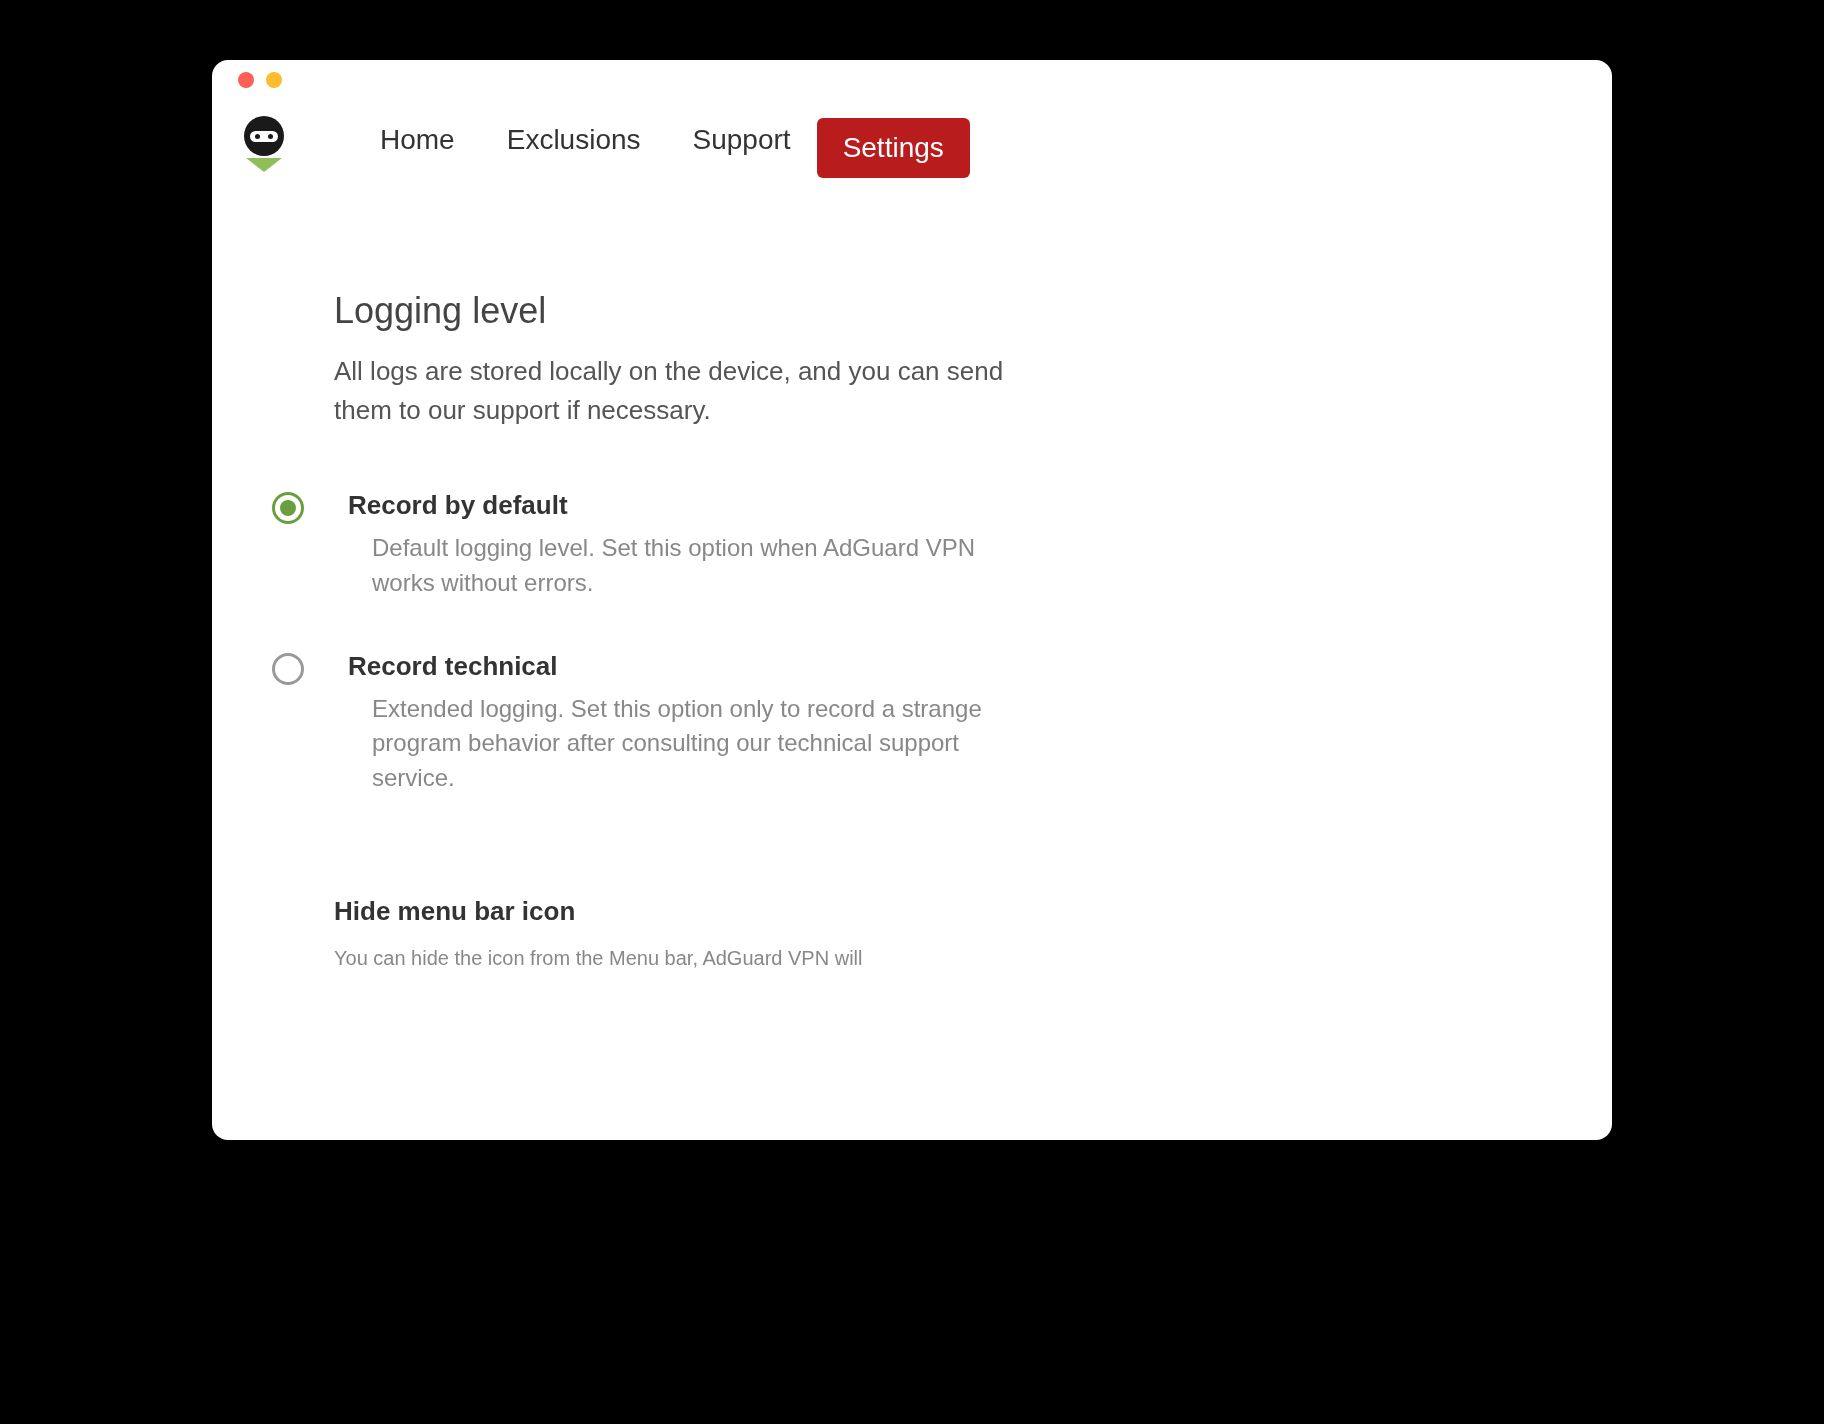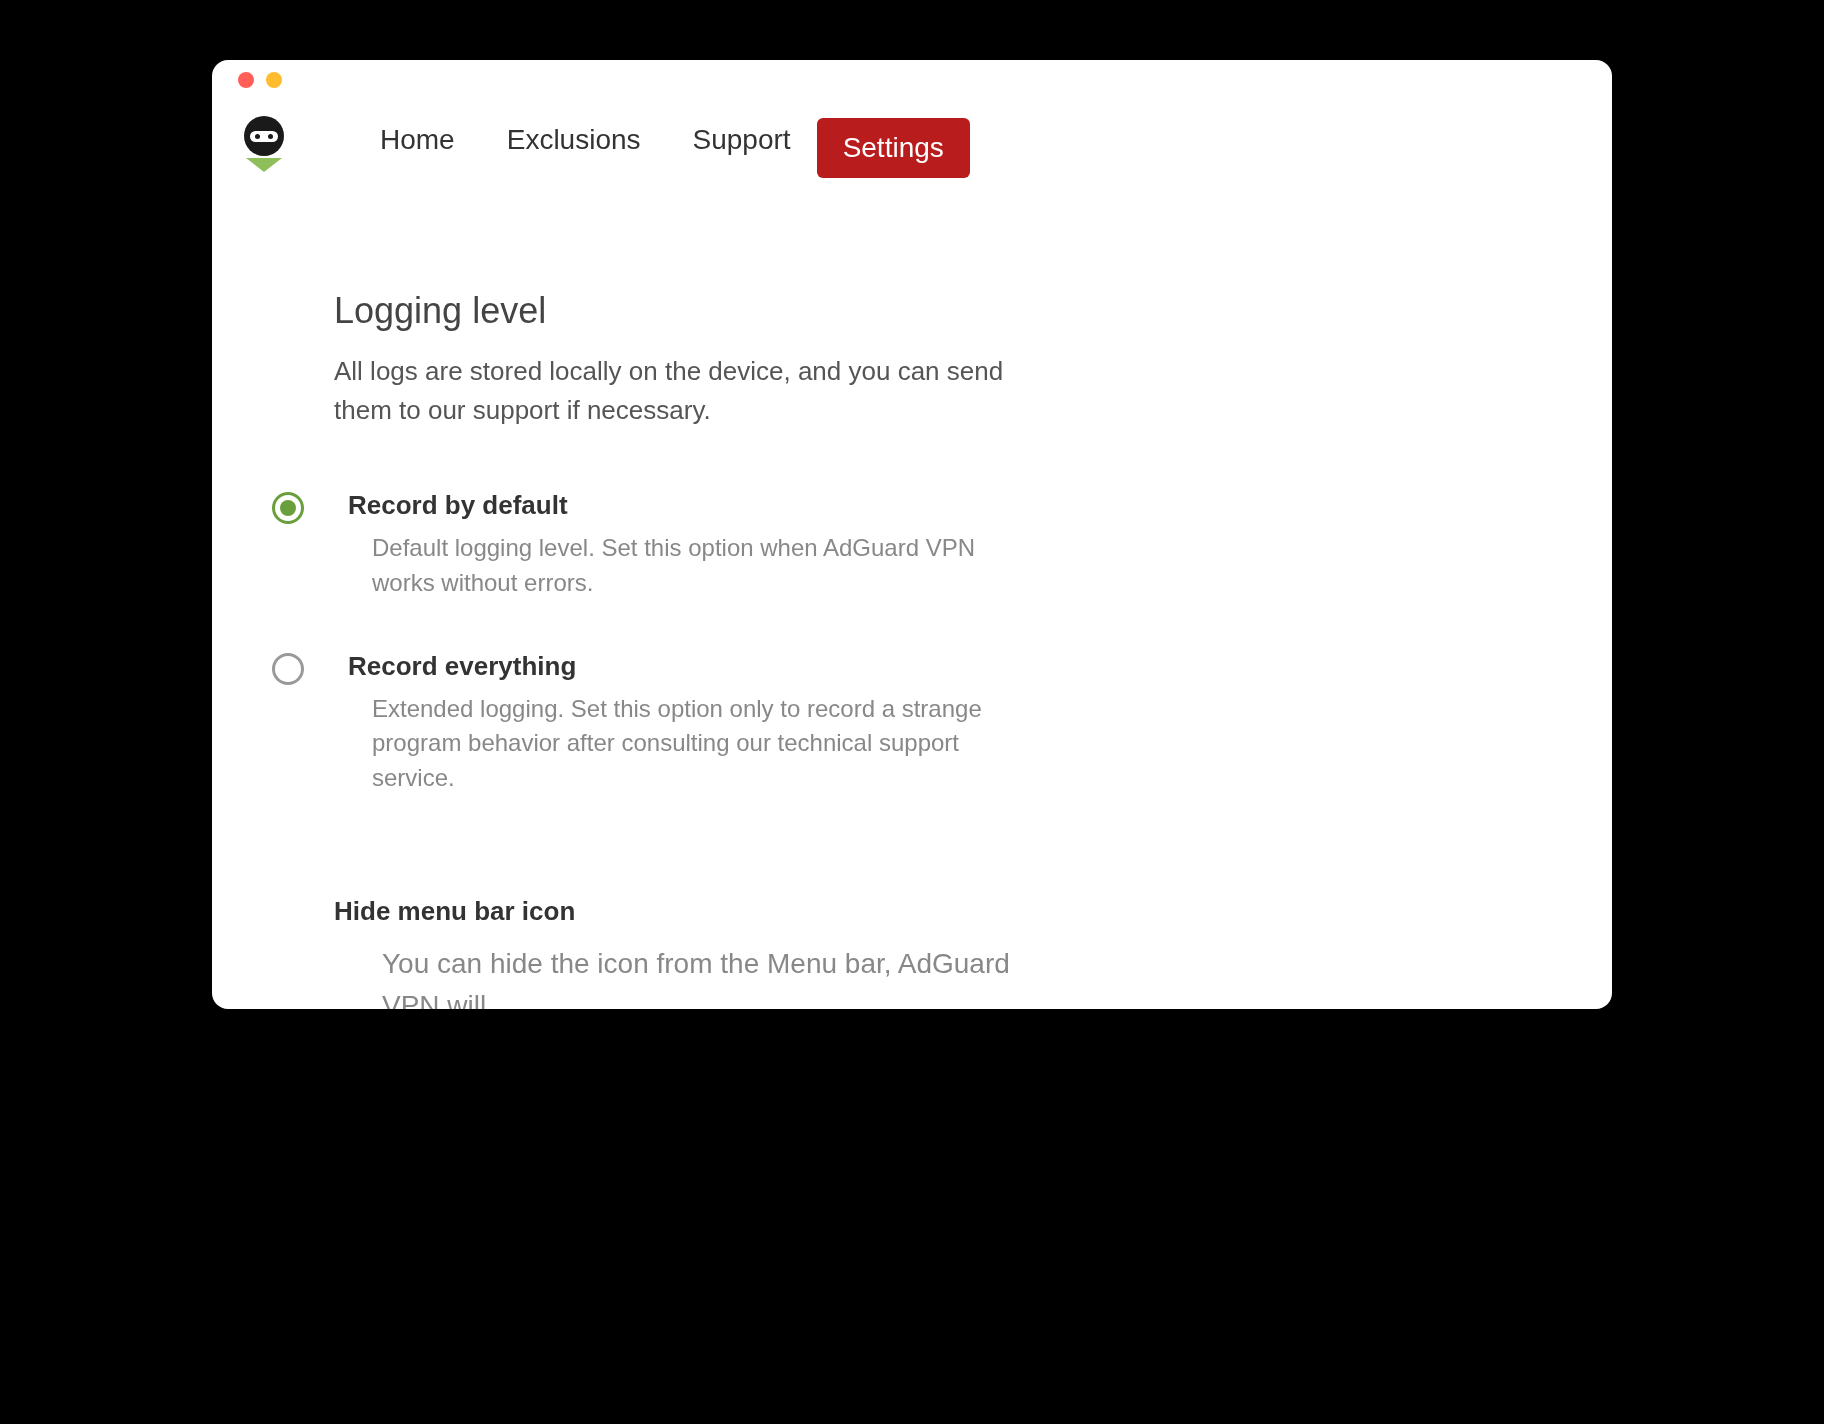"Home" .window { height: 949px -> 1080px }
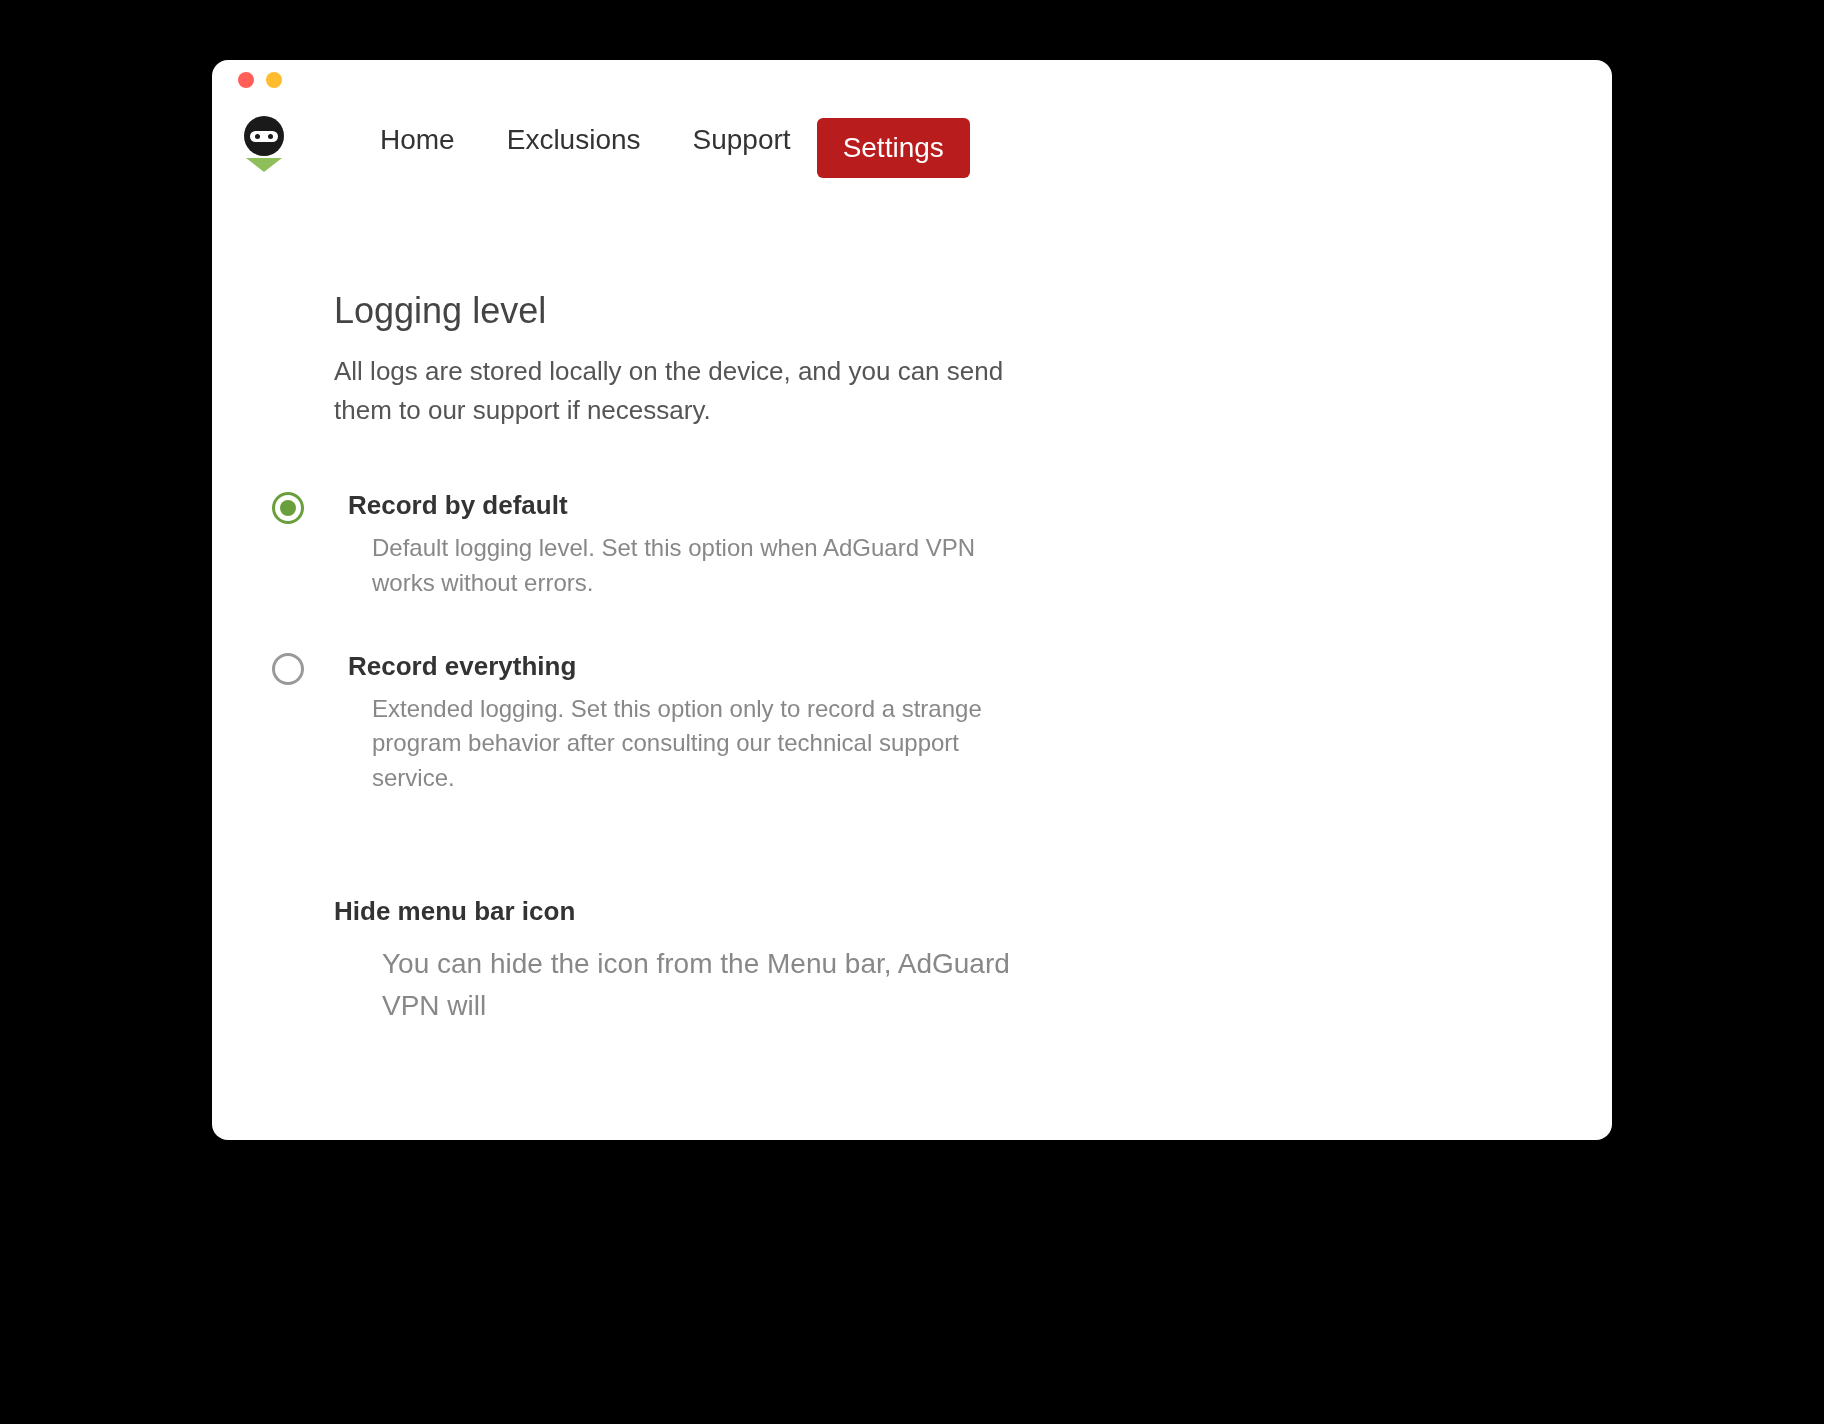"Record everything" div.radio-title { text: everything -> technical }
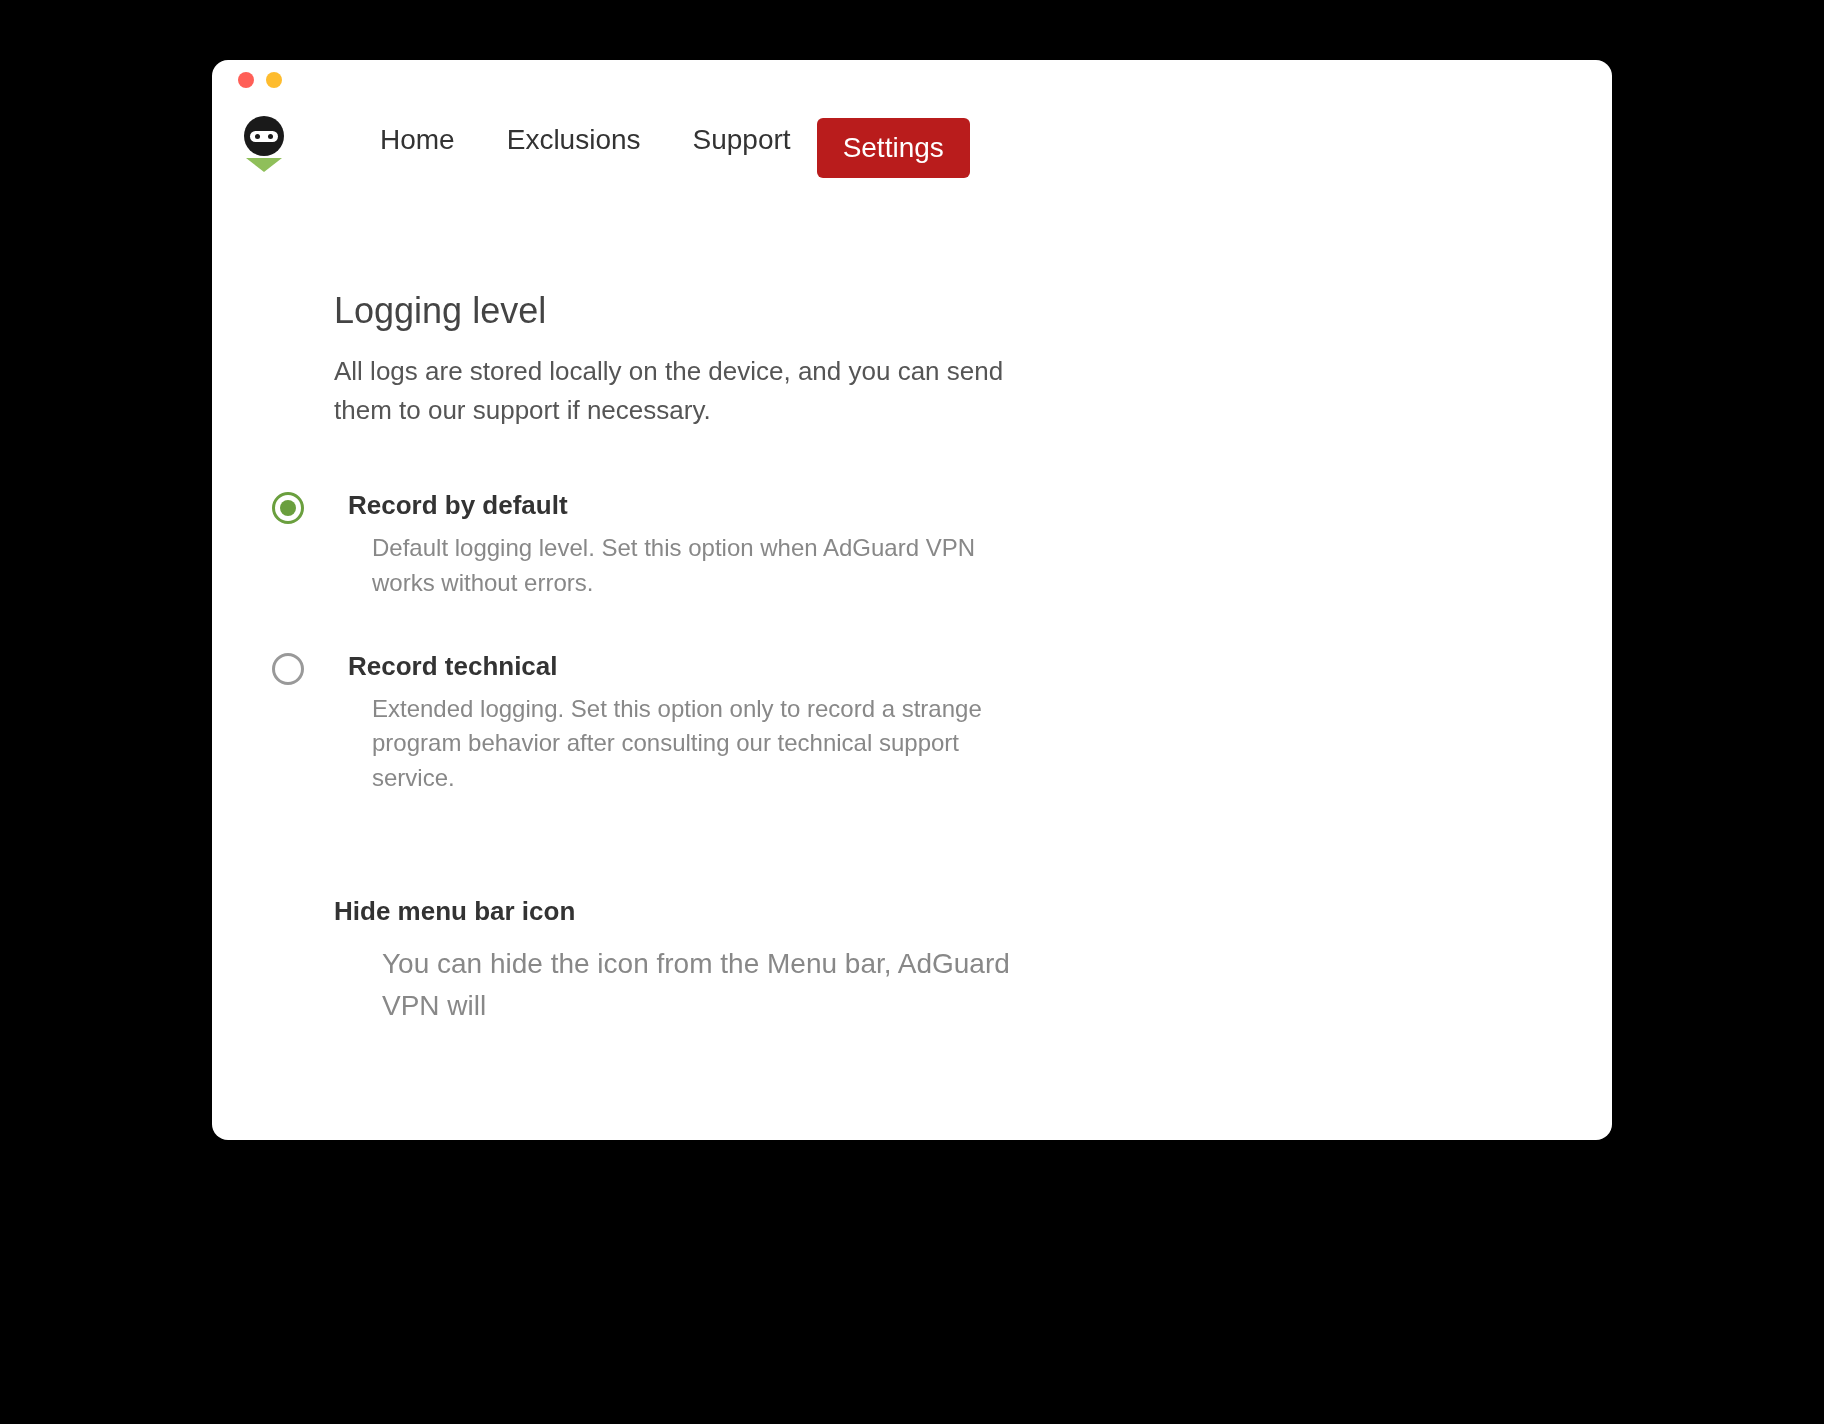"You can hide the icon" .sub-desc { font-size: 28px -> 20px; margin-left: 48px -> none }
